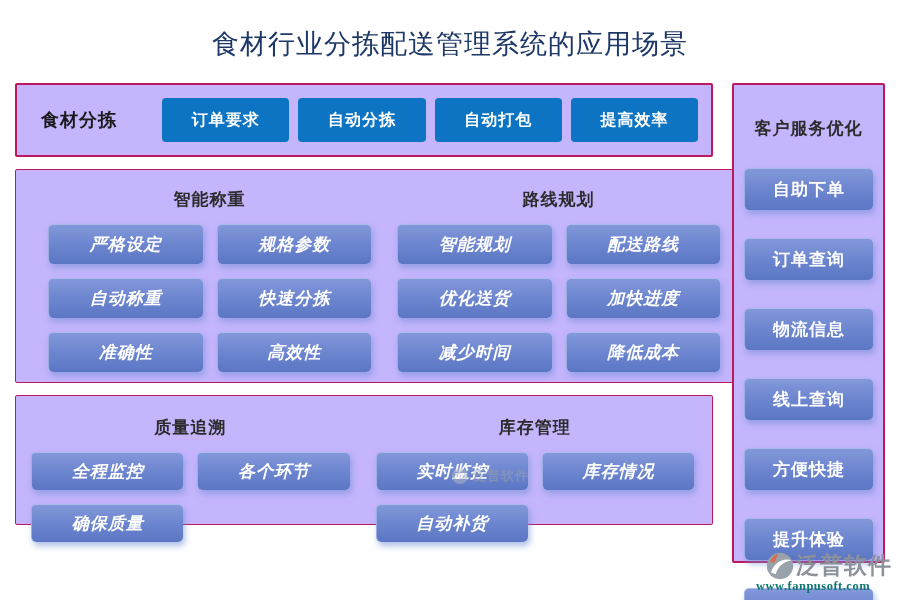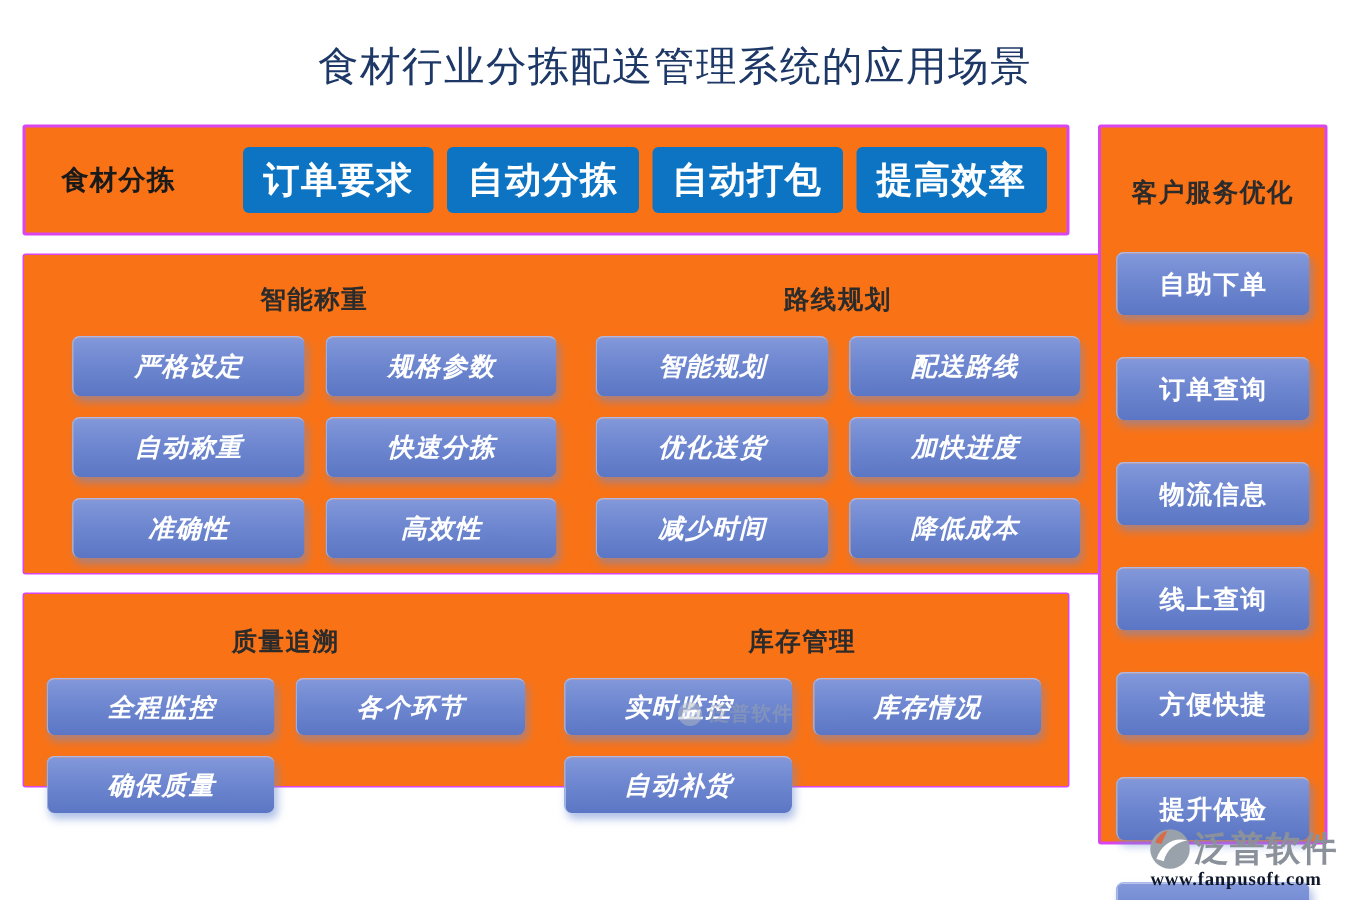"食材分拣" .box { background: #f97316 -> #c4b5fd; border: 2px solid #d946ef -> 2px solid #be185d }
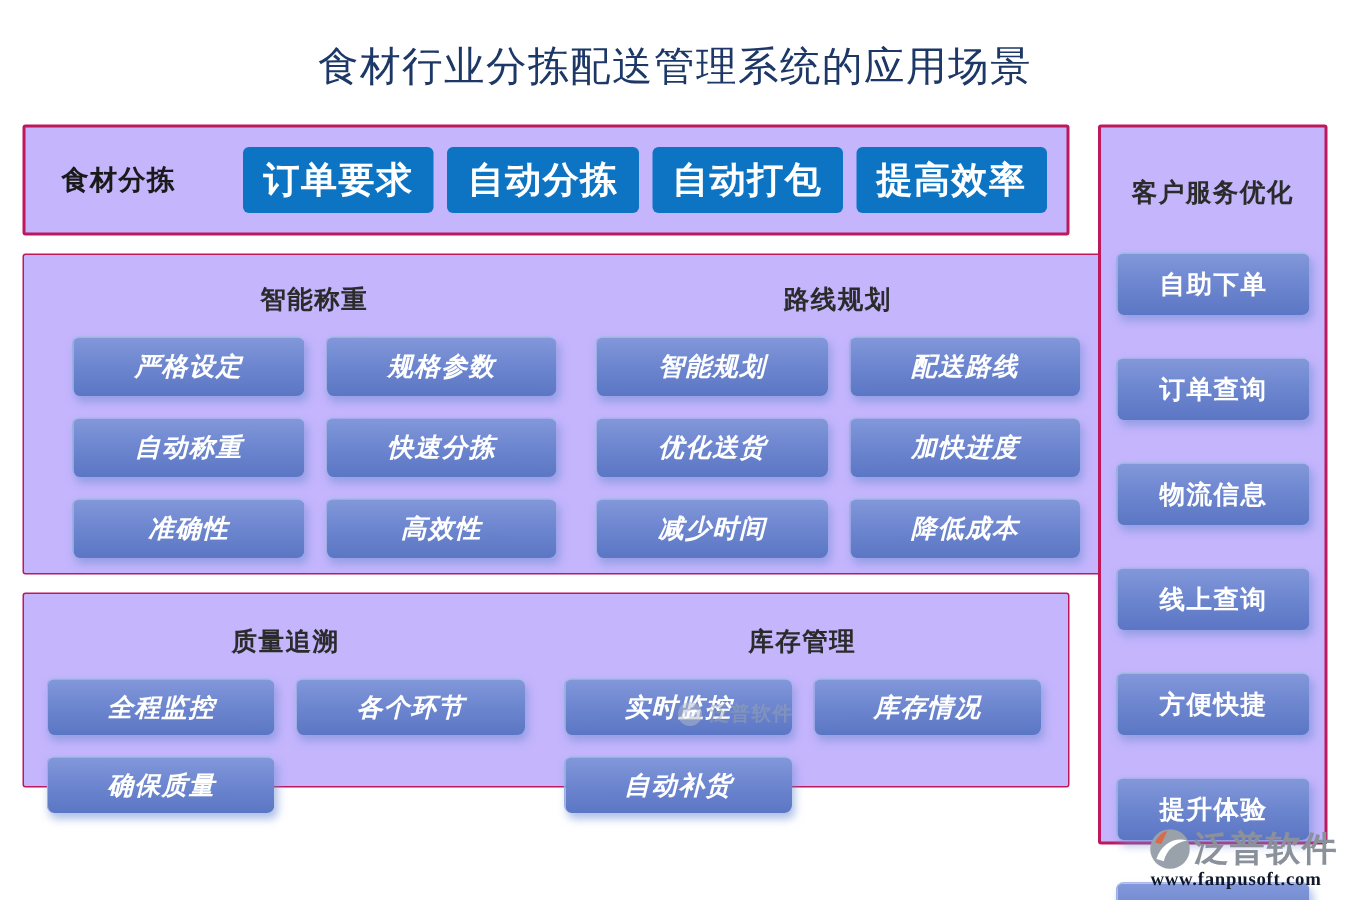"订单要求" .btn-solid { font-size: 24px -> 16px }
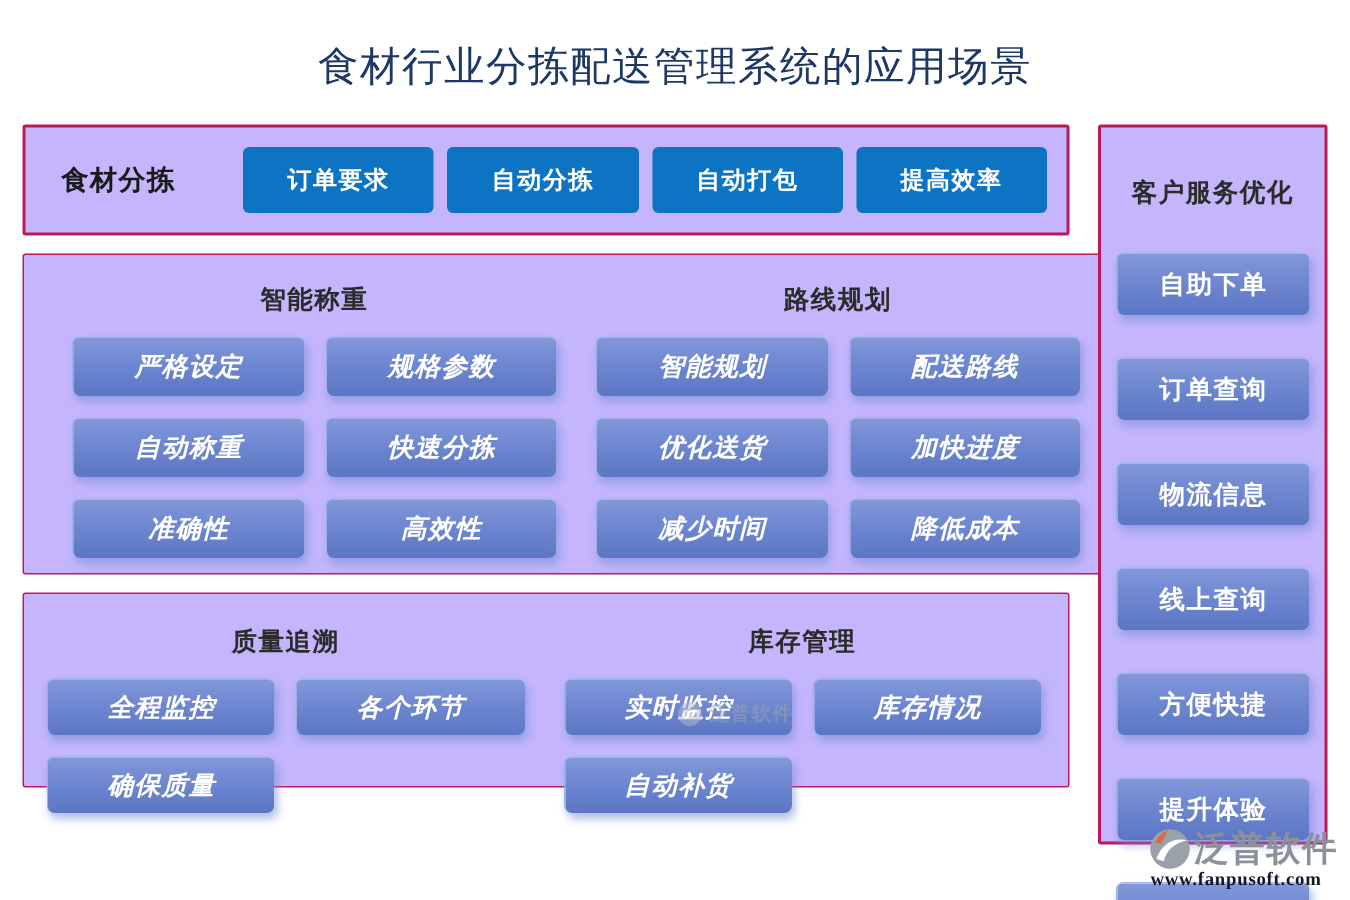"www.fanpusoft.com" .footer .url { color: #0f172a -> #0f766e; text-align: center -> left }
